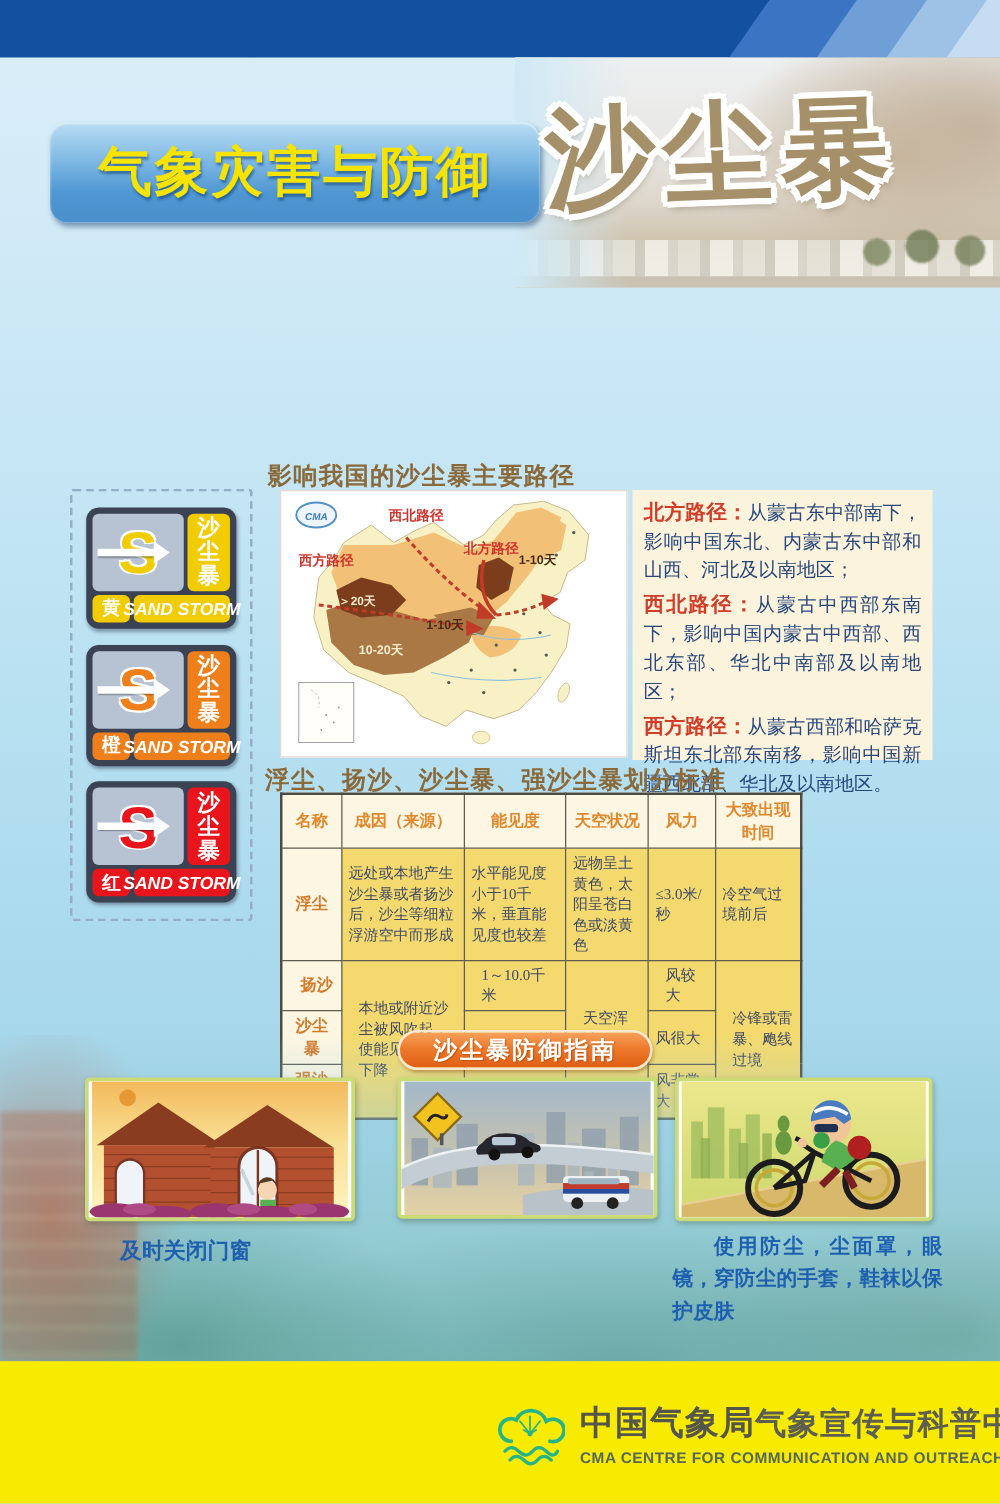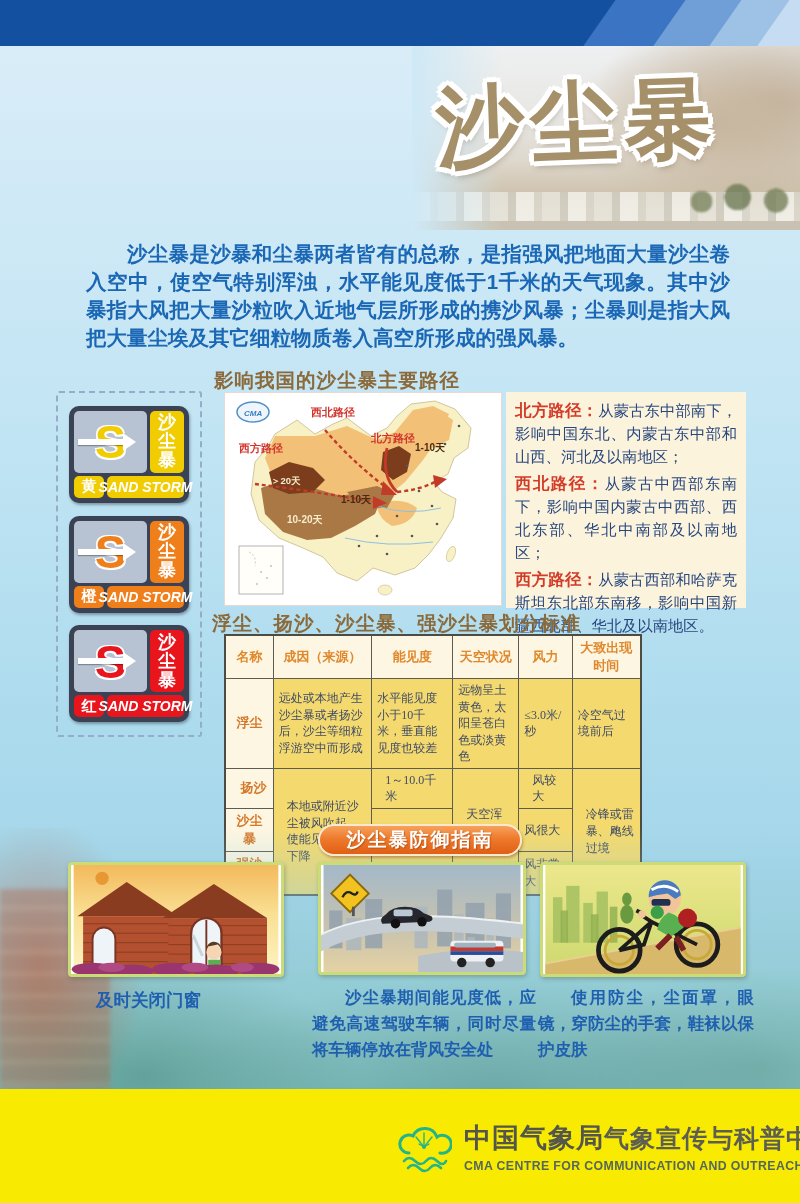"气象灾害与防御" div.title-btn { html: none -> <div> <span>气象灾害与防御</span> </div> }
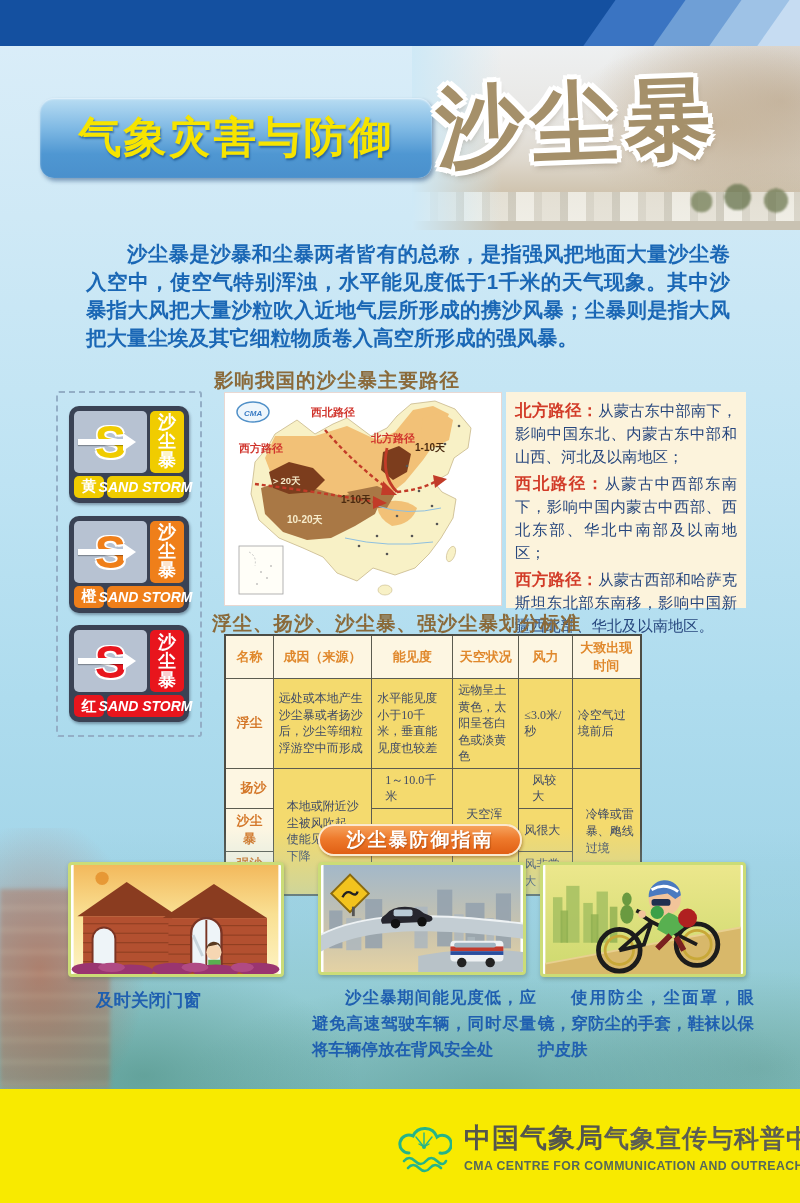"沙尘暴是沙暴和尘暴两者皆有的总称，是指强风把地面大量沙尘卷入空中，使空气特别浑浊" div.intro { html: <div>沙尘暴是沙暴和尘暴两者皆有的总称，是指强风把地面大量沙尘卷入空中，使空气特别浑浊，水平能见度低于1千米的天气现象。其中沙暴指大风把大量沙粒吹入近地气层所形成的携沙风暴；尘暴则是指大风把大量尘埃及其它细粒物质卷入高空所形成的强风暴。</div> -> none }
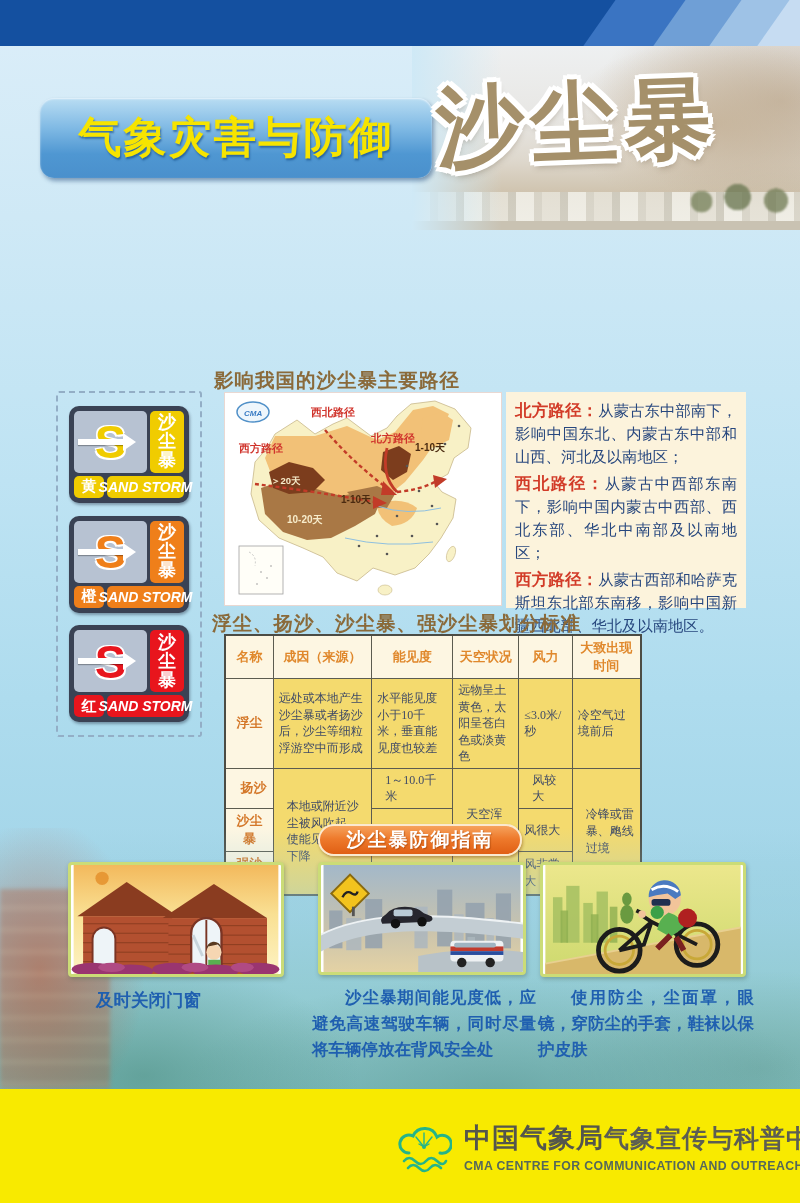"北方路径：从蒙古东中部南下，影响中国东北、内蒙古东中部和山西、河北及以南地区；" .paths-panel { font-family: Liberation Sans, sans-serif -> Liberation Mono, monospace }
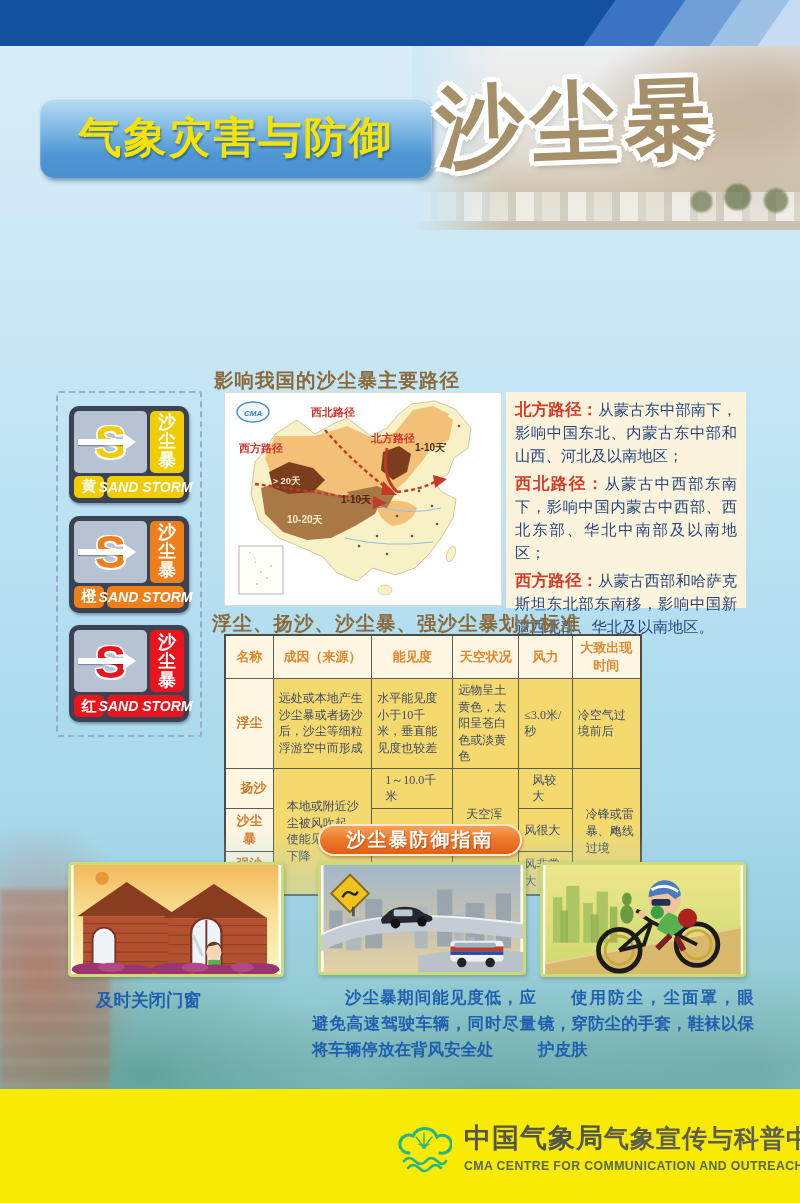"沙尘暴期间能见度低，应避免高速驾驶车辆，同时尽量将车辆停放在背风安全处" div.caption { html: <div>沙尘暴期间能见度低，应避免高速驾驶车辆，同时尽量将车辆停放在背风安全处</div> -> none }
